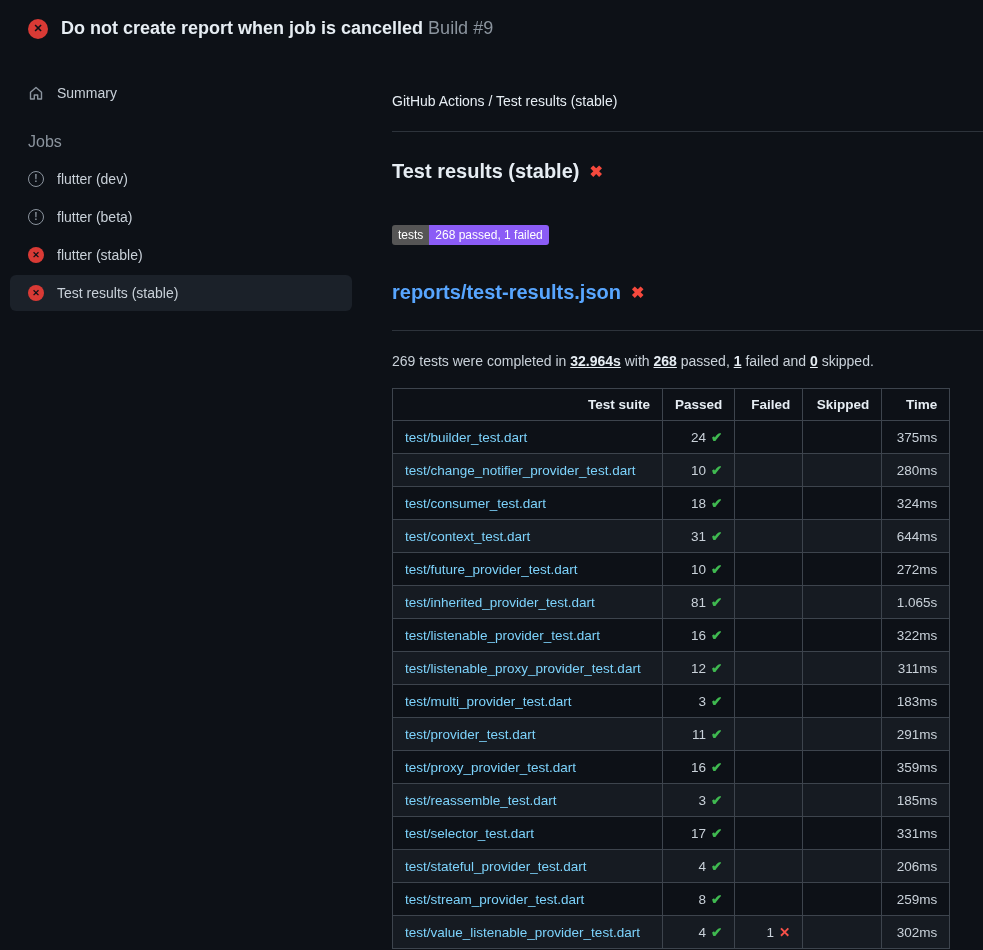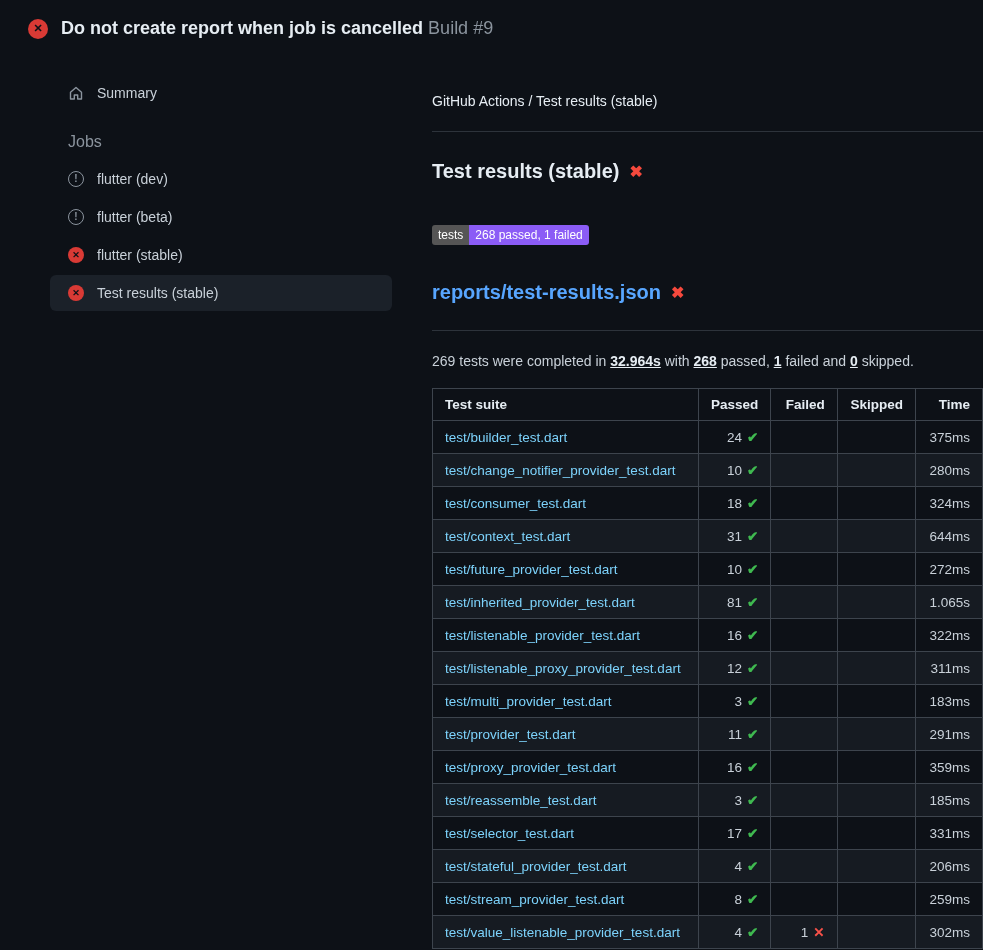"Summary" .sidebar { margin-left: 40px -> none }
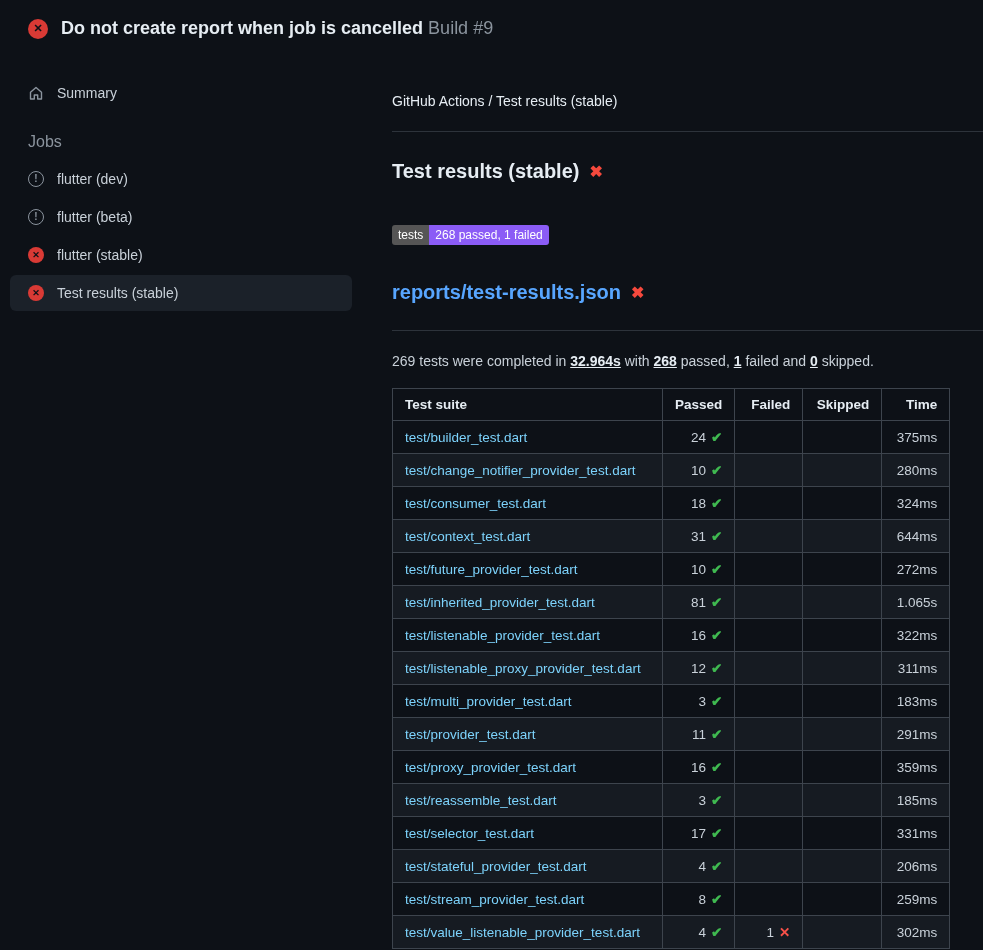"Test suite" table.results th { text-align: left -> right }
